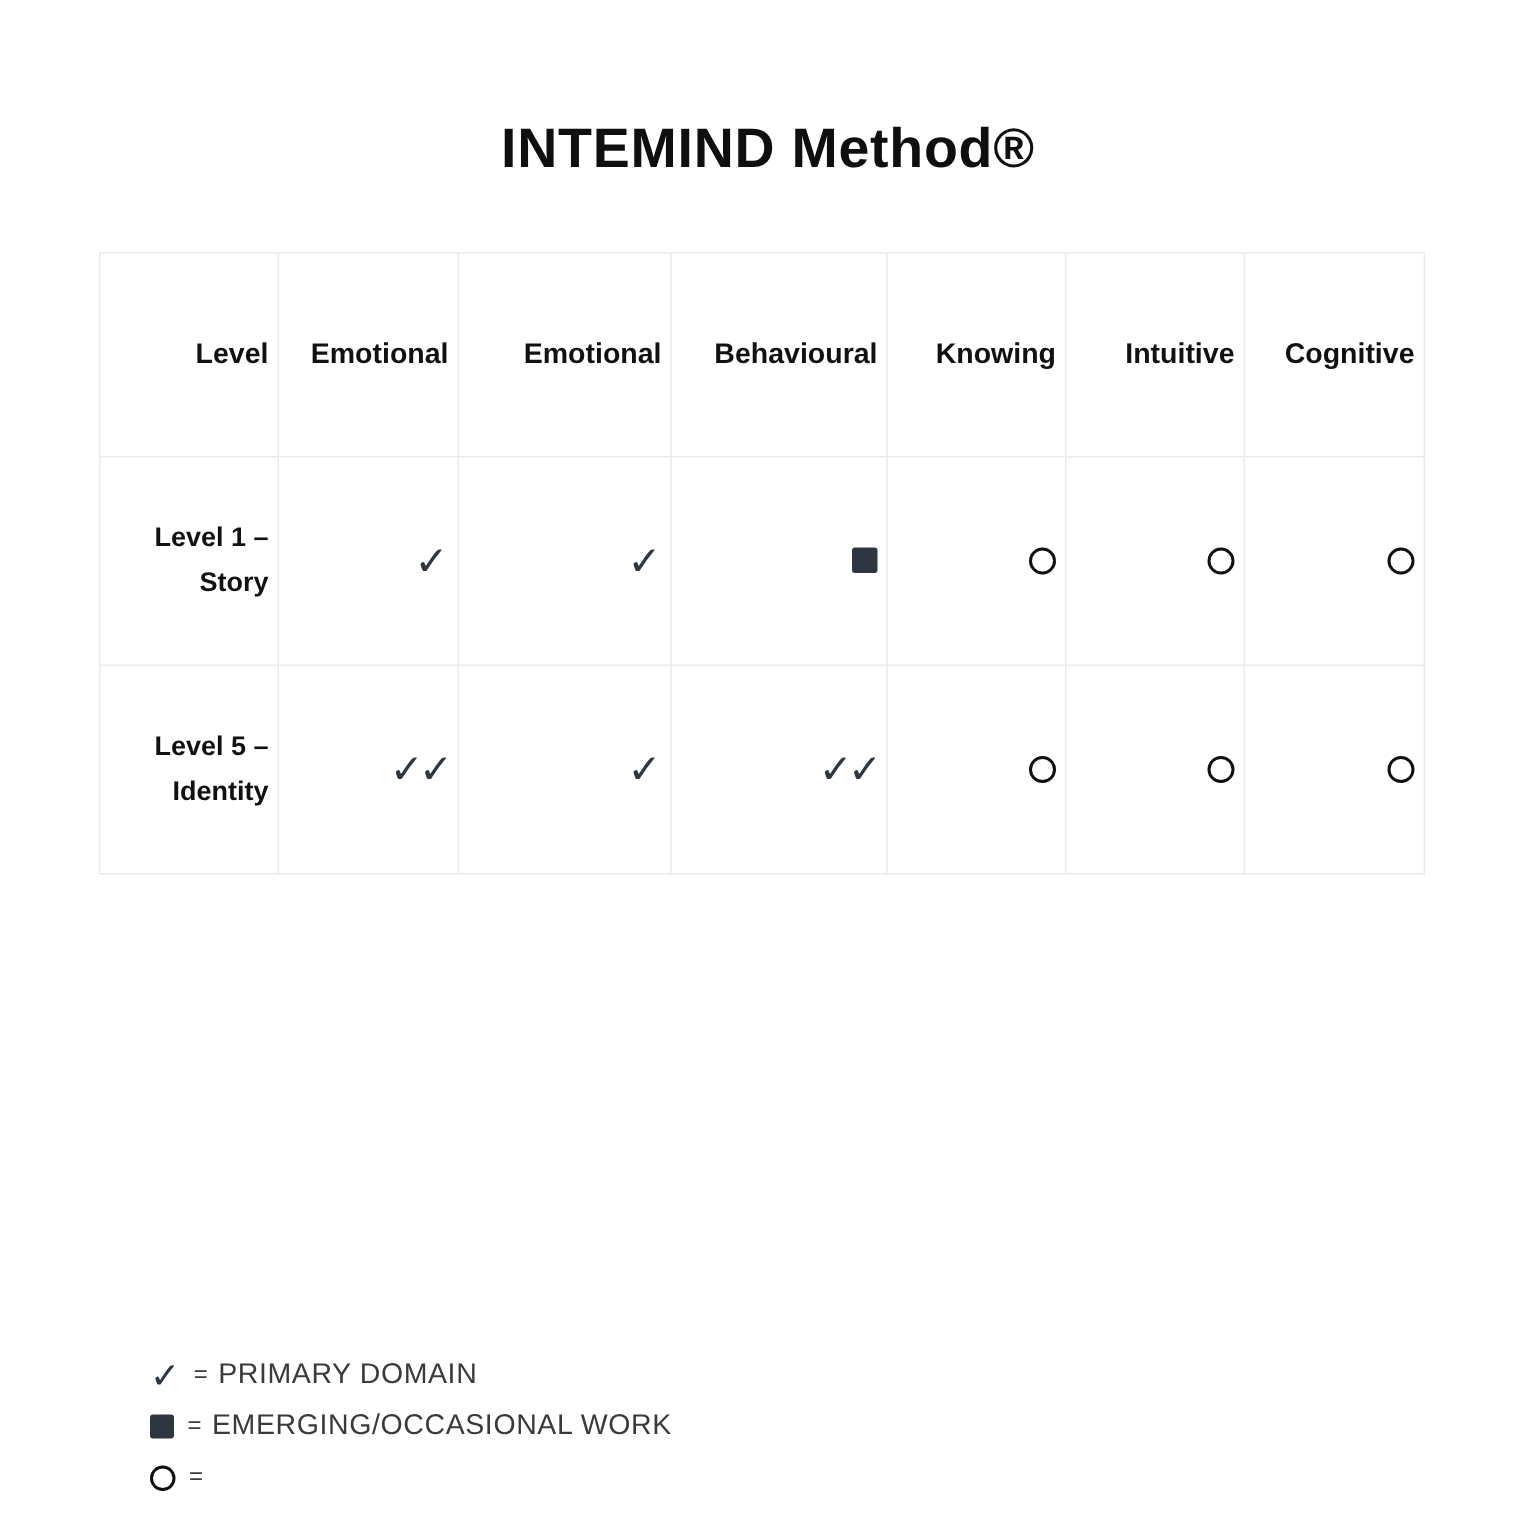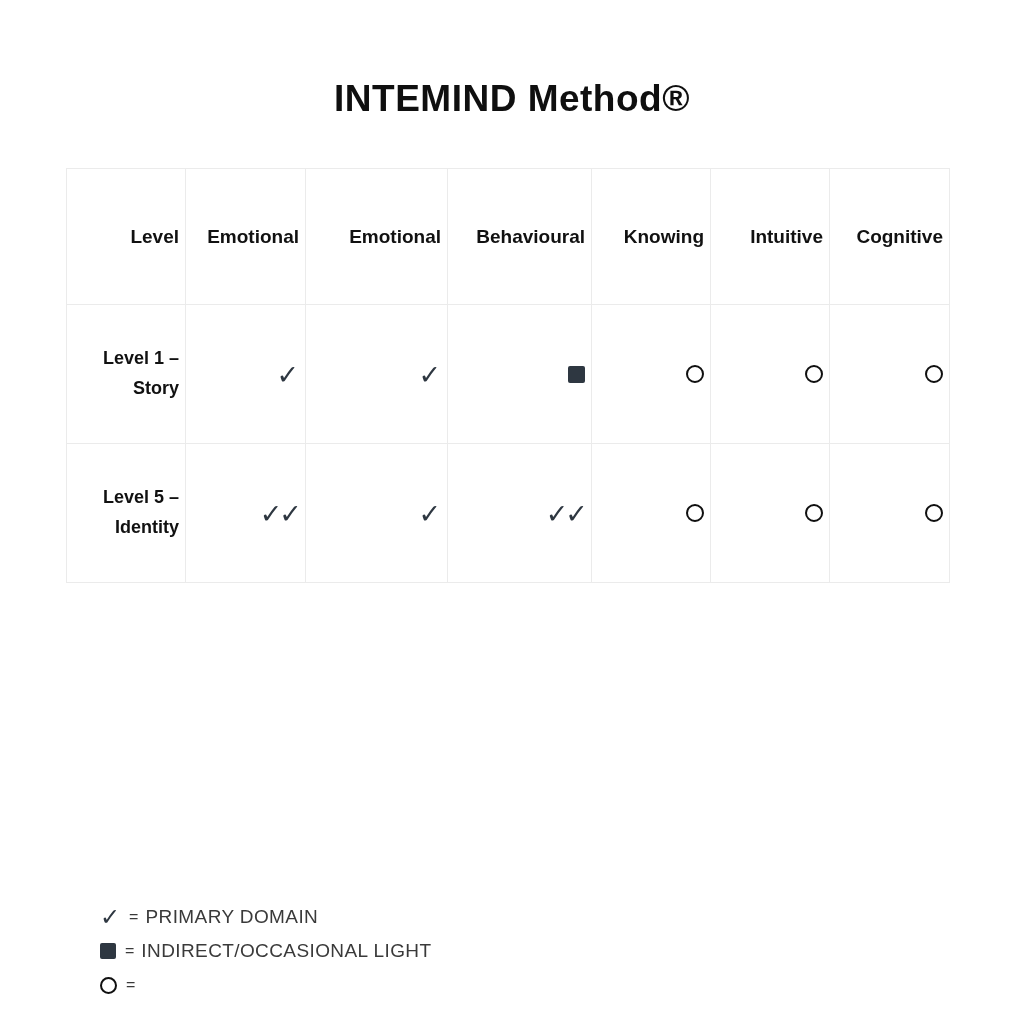"INDIRECT/OCCASIONAL LIGHT" span.legend-text { text: INDIRECT/OCCASIONAL LIGHT -> EMERGING/OCCASIONAL WORK }
